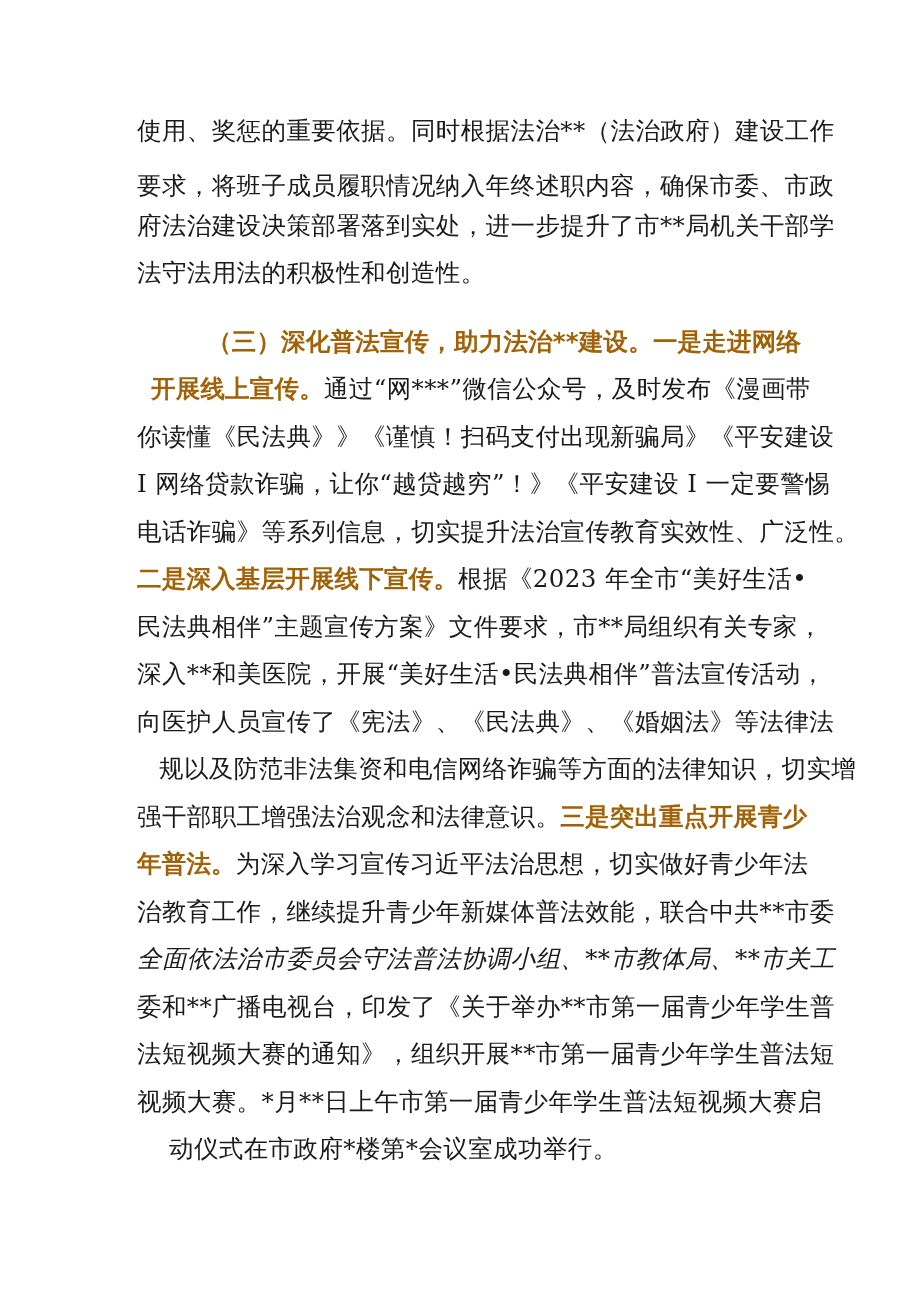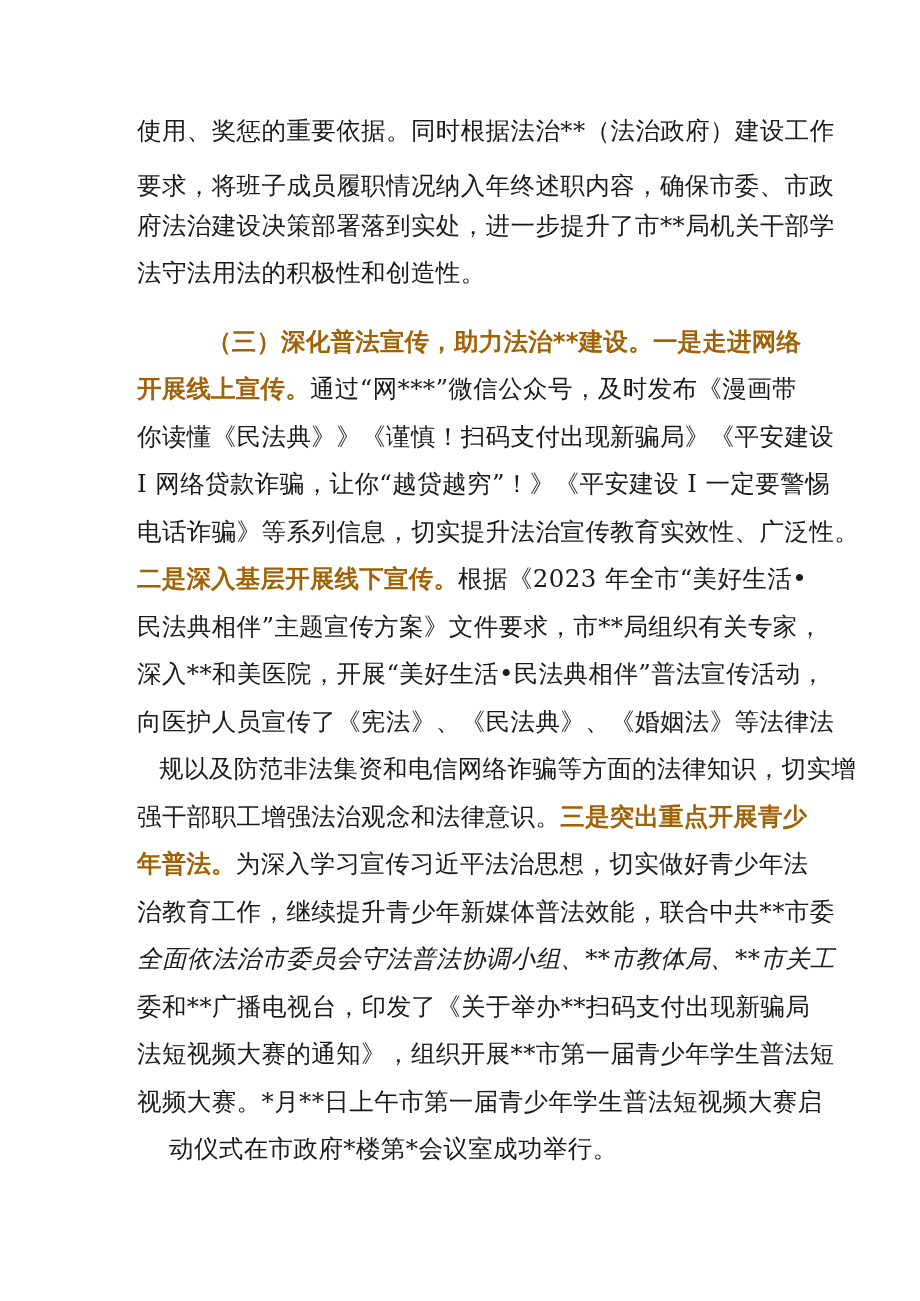"开展线上宣传。通过“网***”微信公众号，及时发布《漫画带" div.line { left: 137px -> 151px }
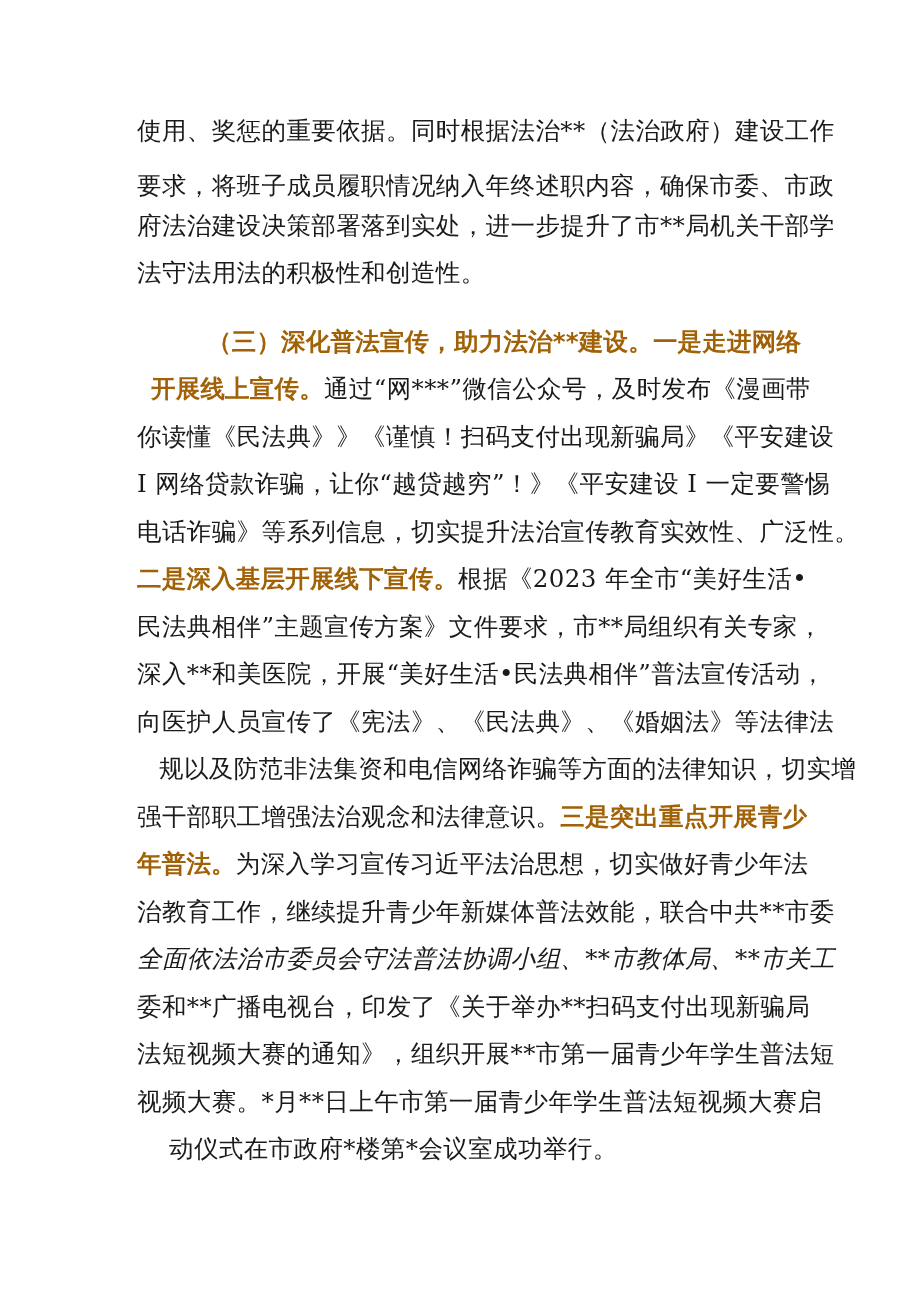"委和**广播电视台，印发了《关于举办**扫码支付出现新骗局" span { text: 扫码支付出现新骗局 -> 市第一届青少年学生普 }
